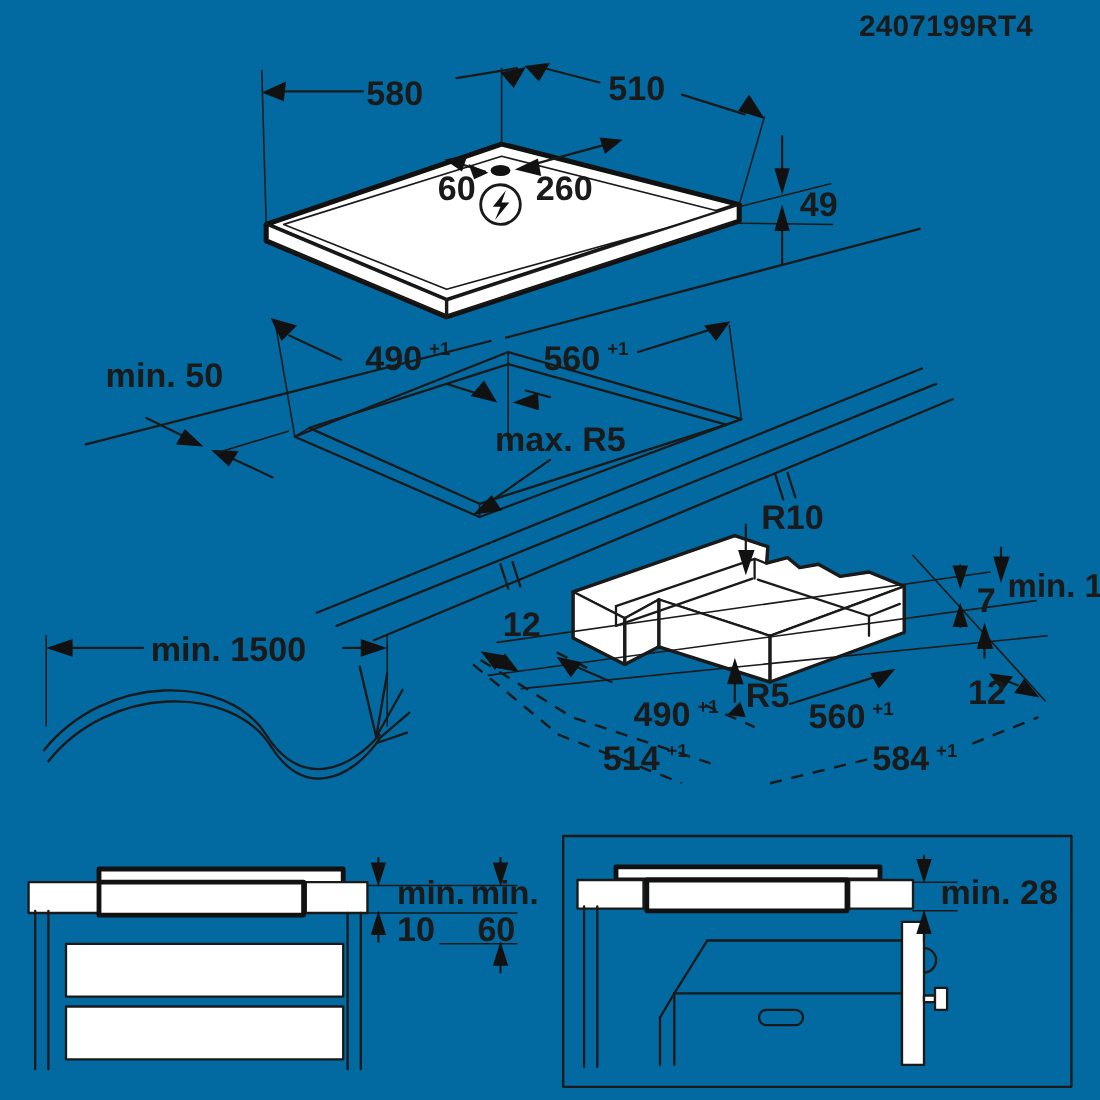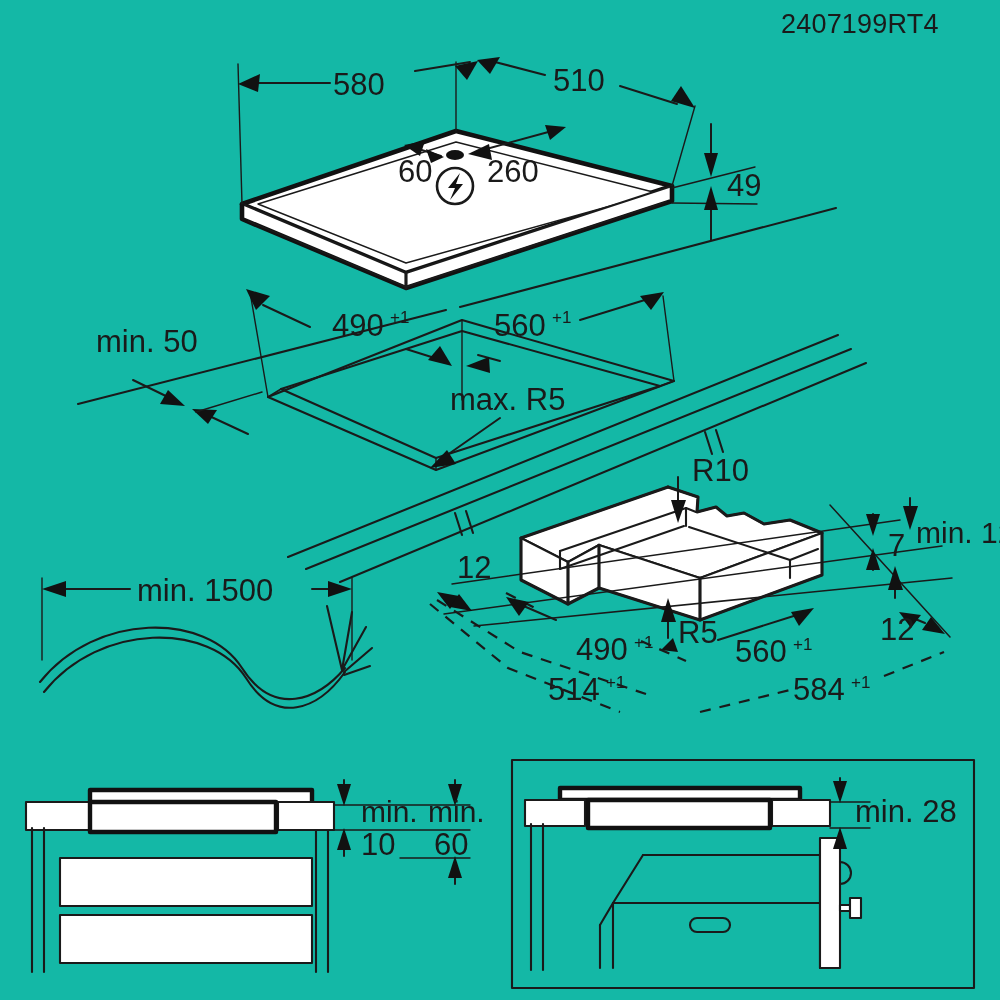"2407199RT4" #sheet { background: #14b8a6 -> #0369a1; font-weight: none -> bold }
